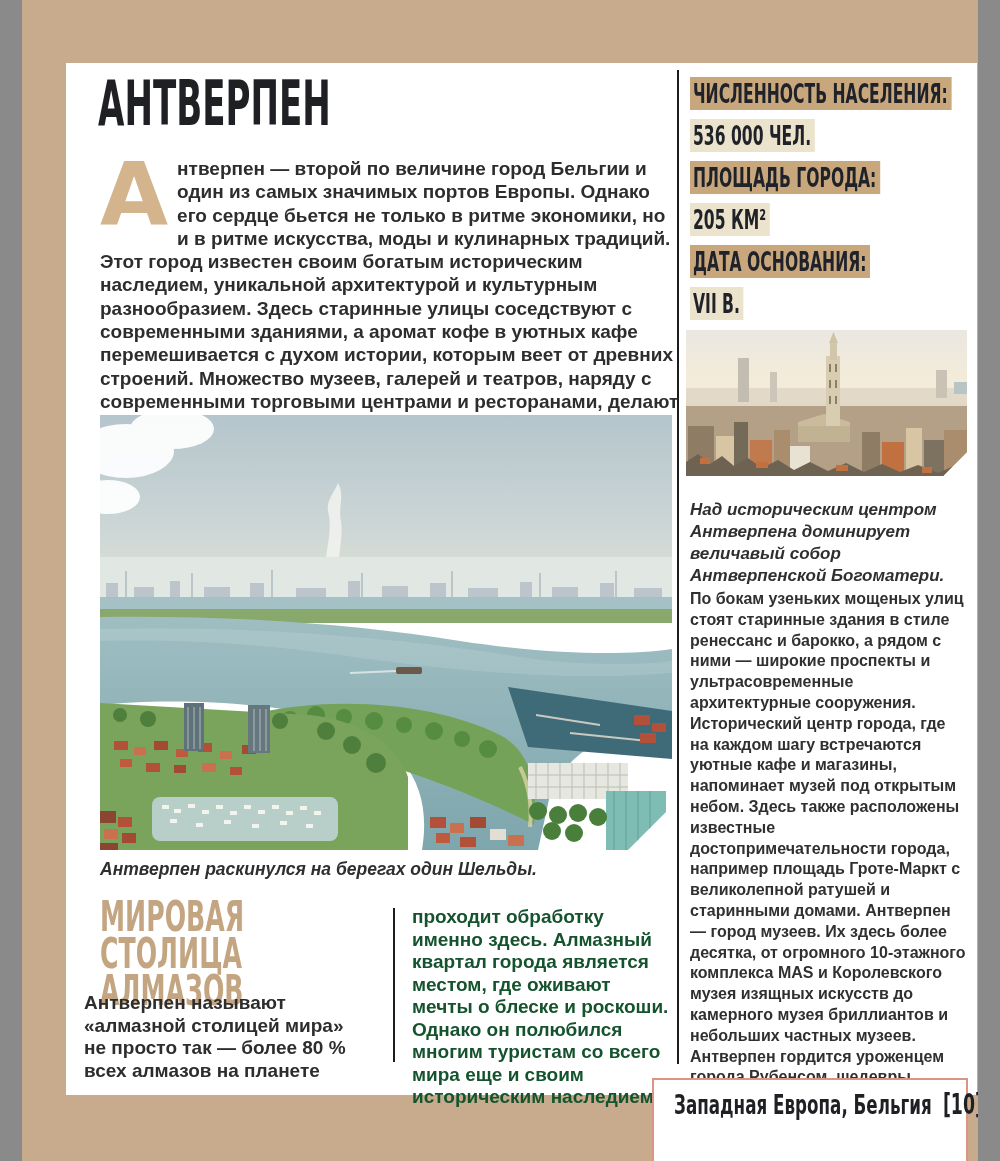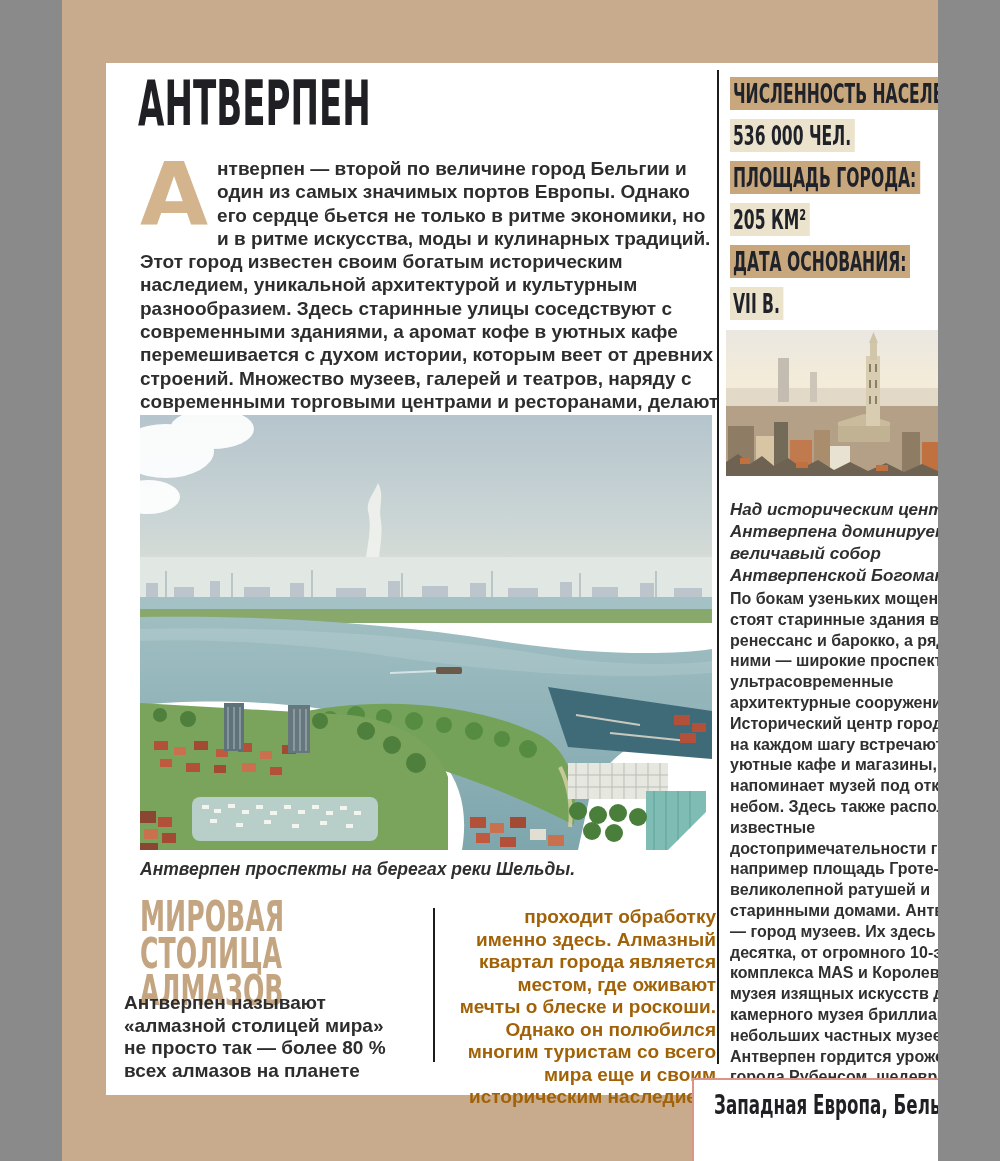"АНТВЕРПЕН" .page { width: 876px -> 956px }
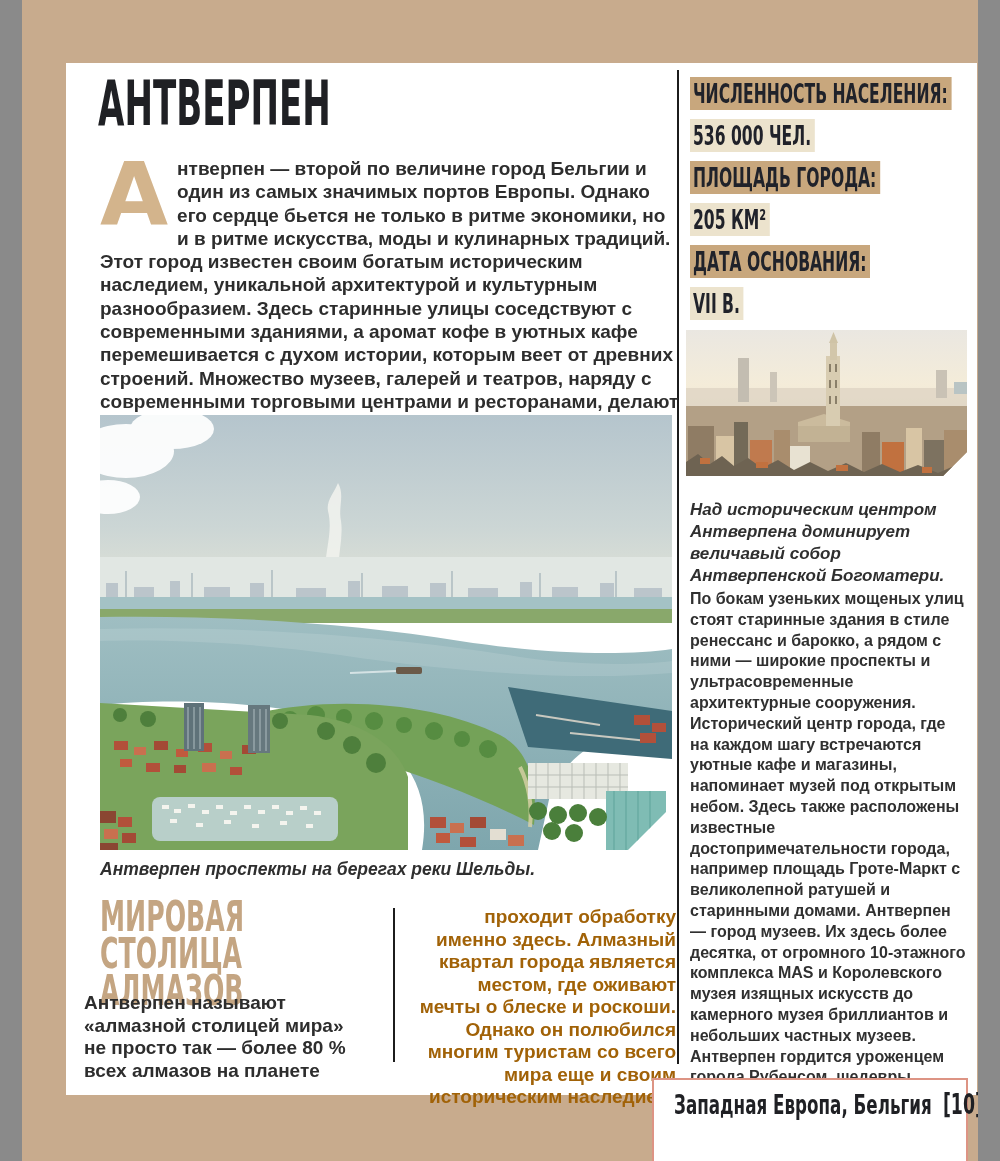"Антверпен проспекты на берегах реки" div.caption { text: проспекты на берегах реки -> раскинулся на берегах один }
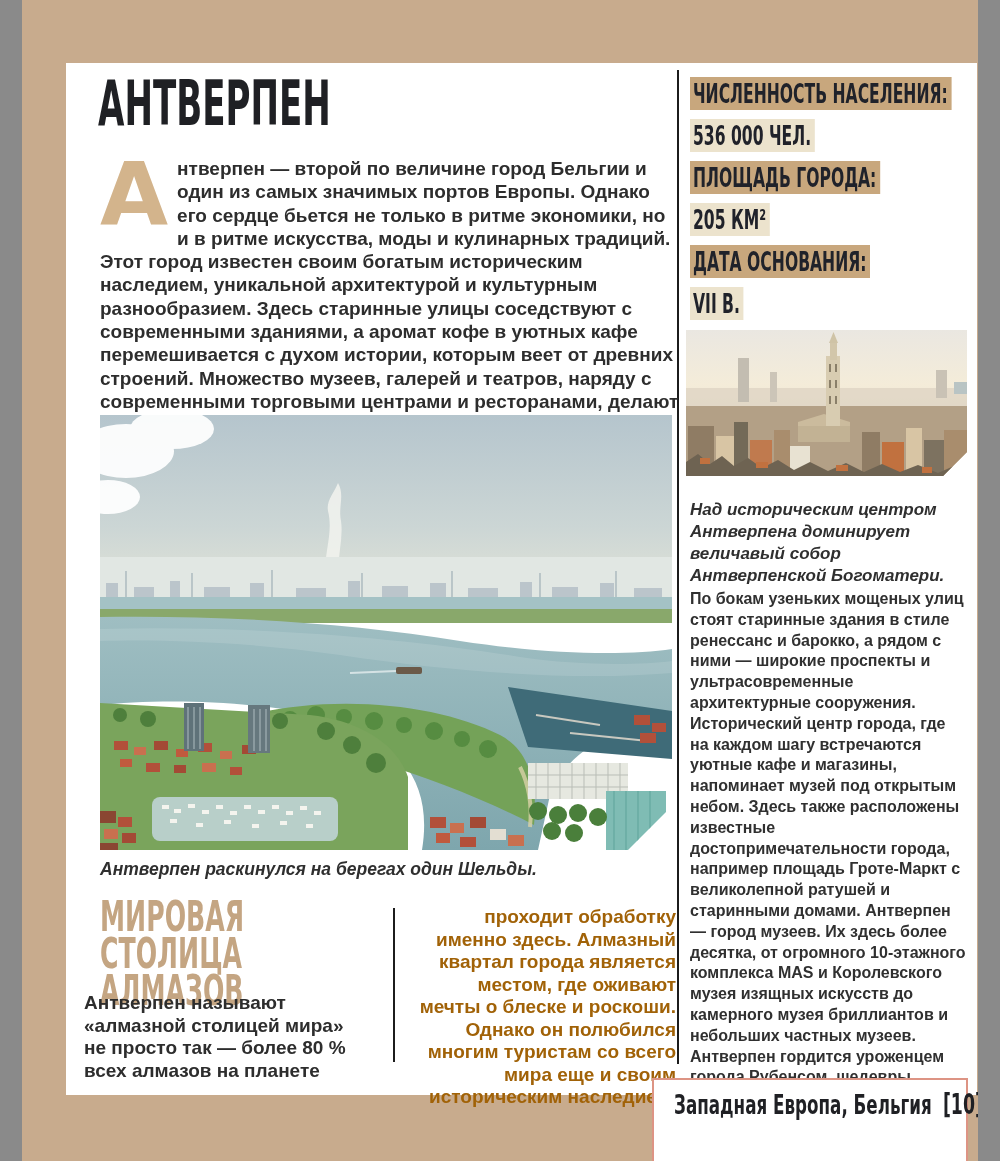"проходит обработку именно здесь." .diamond-col2 { color: #a16207 -> #14532d; text-align: right -> none }
